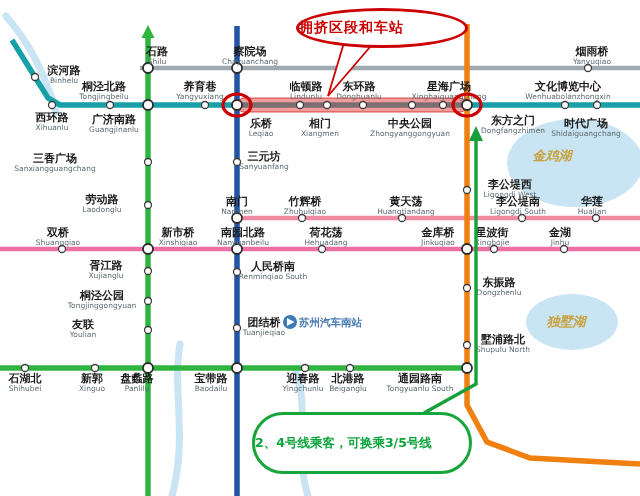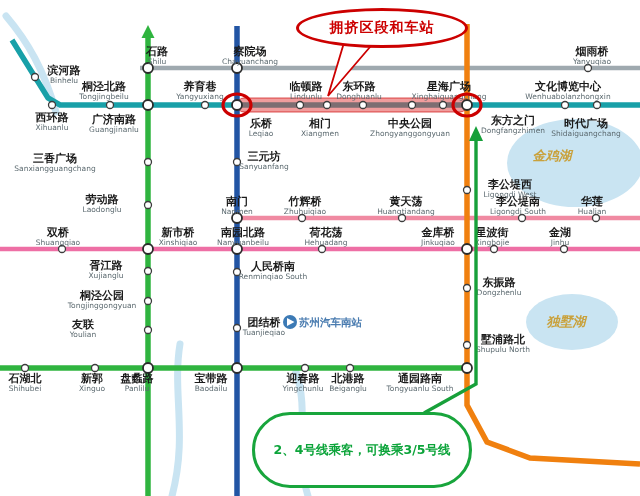"拥挤区段和车站" .callout { align-items: center -> flex-start }
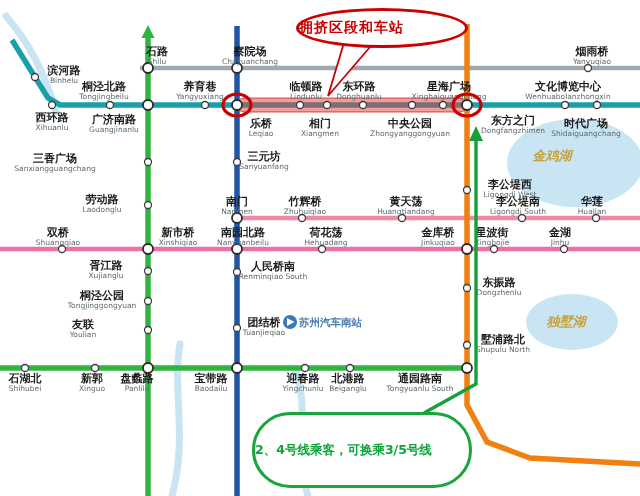"2、4号线乘客，可换乘3/5号线" .callout.green { height: 76px -> 62px }
